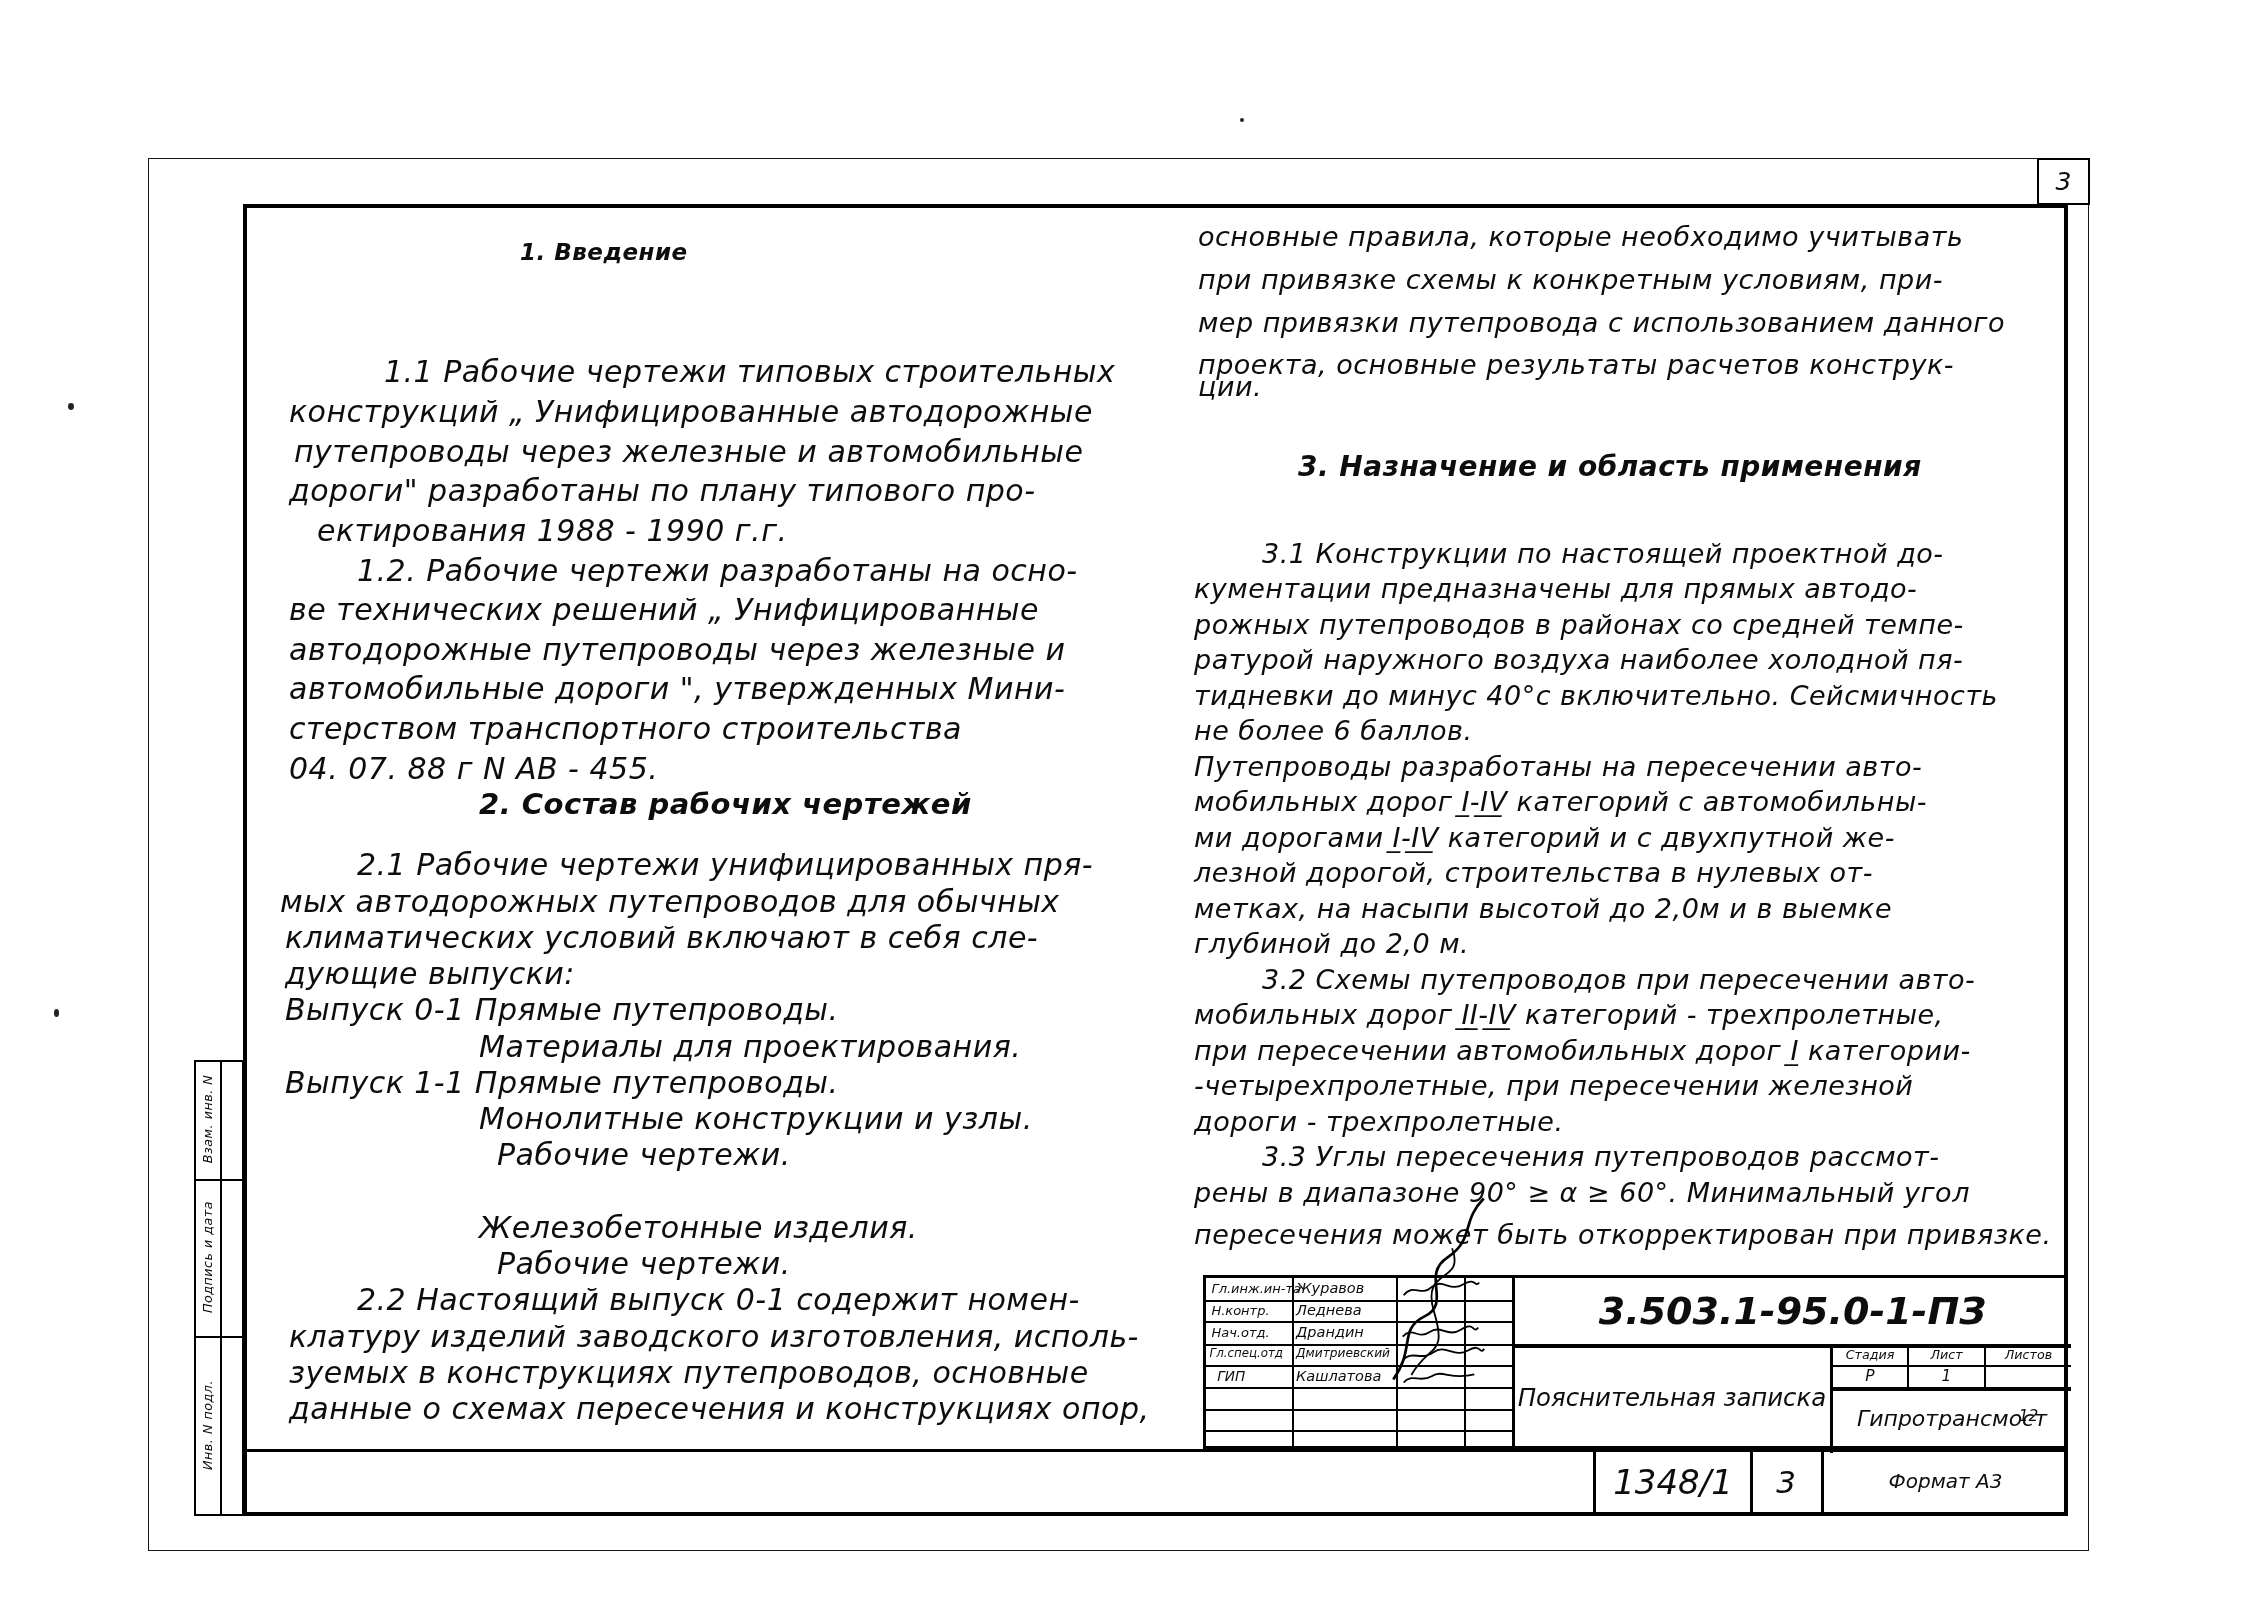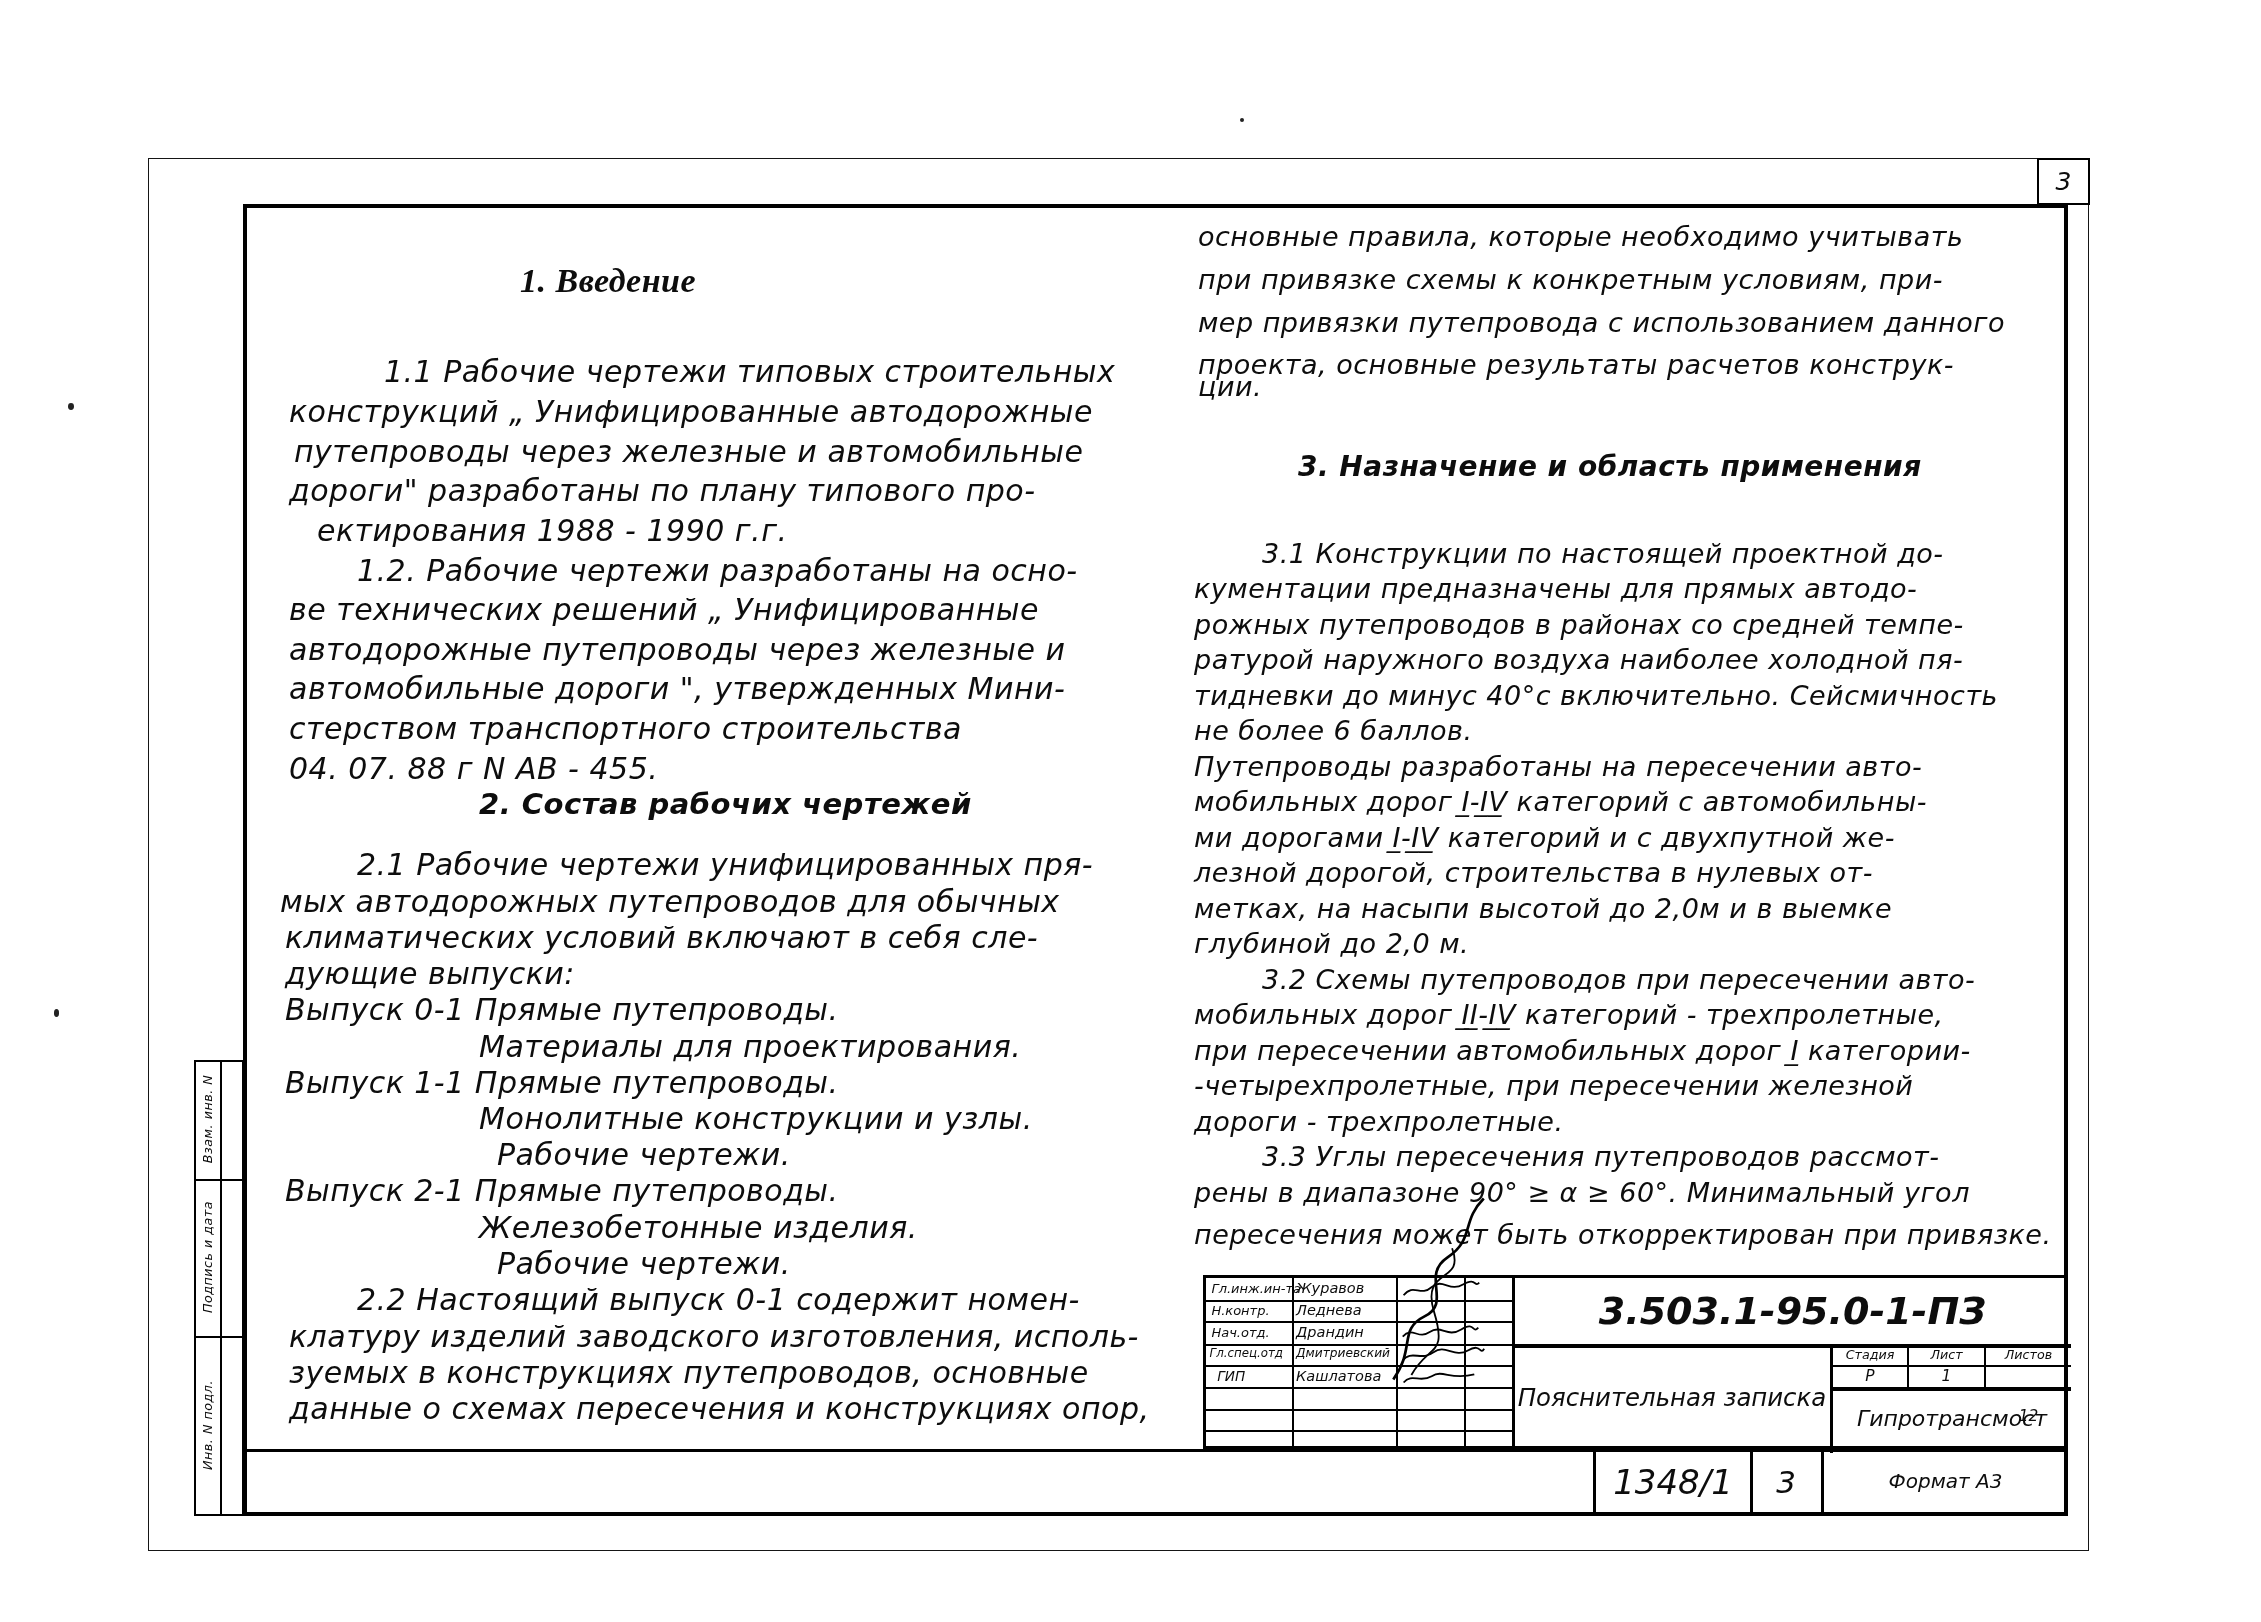"1. Введение" div.ln { font-family: Liberation Serif, serif -> none; font-size: 34px -> 23px; top: 262px -> 240px }
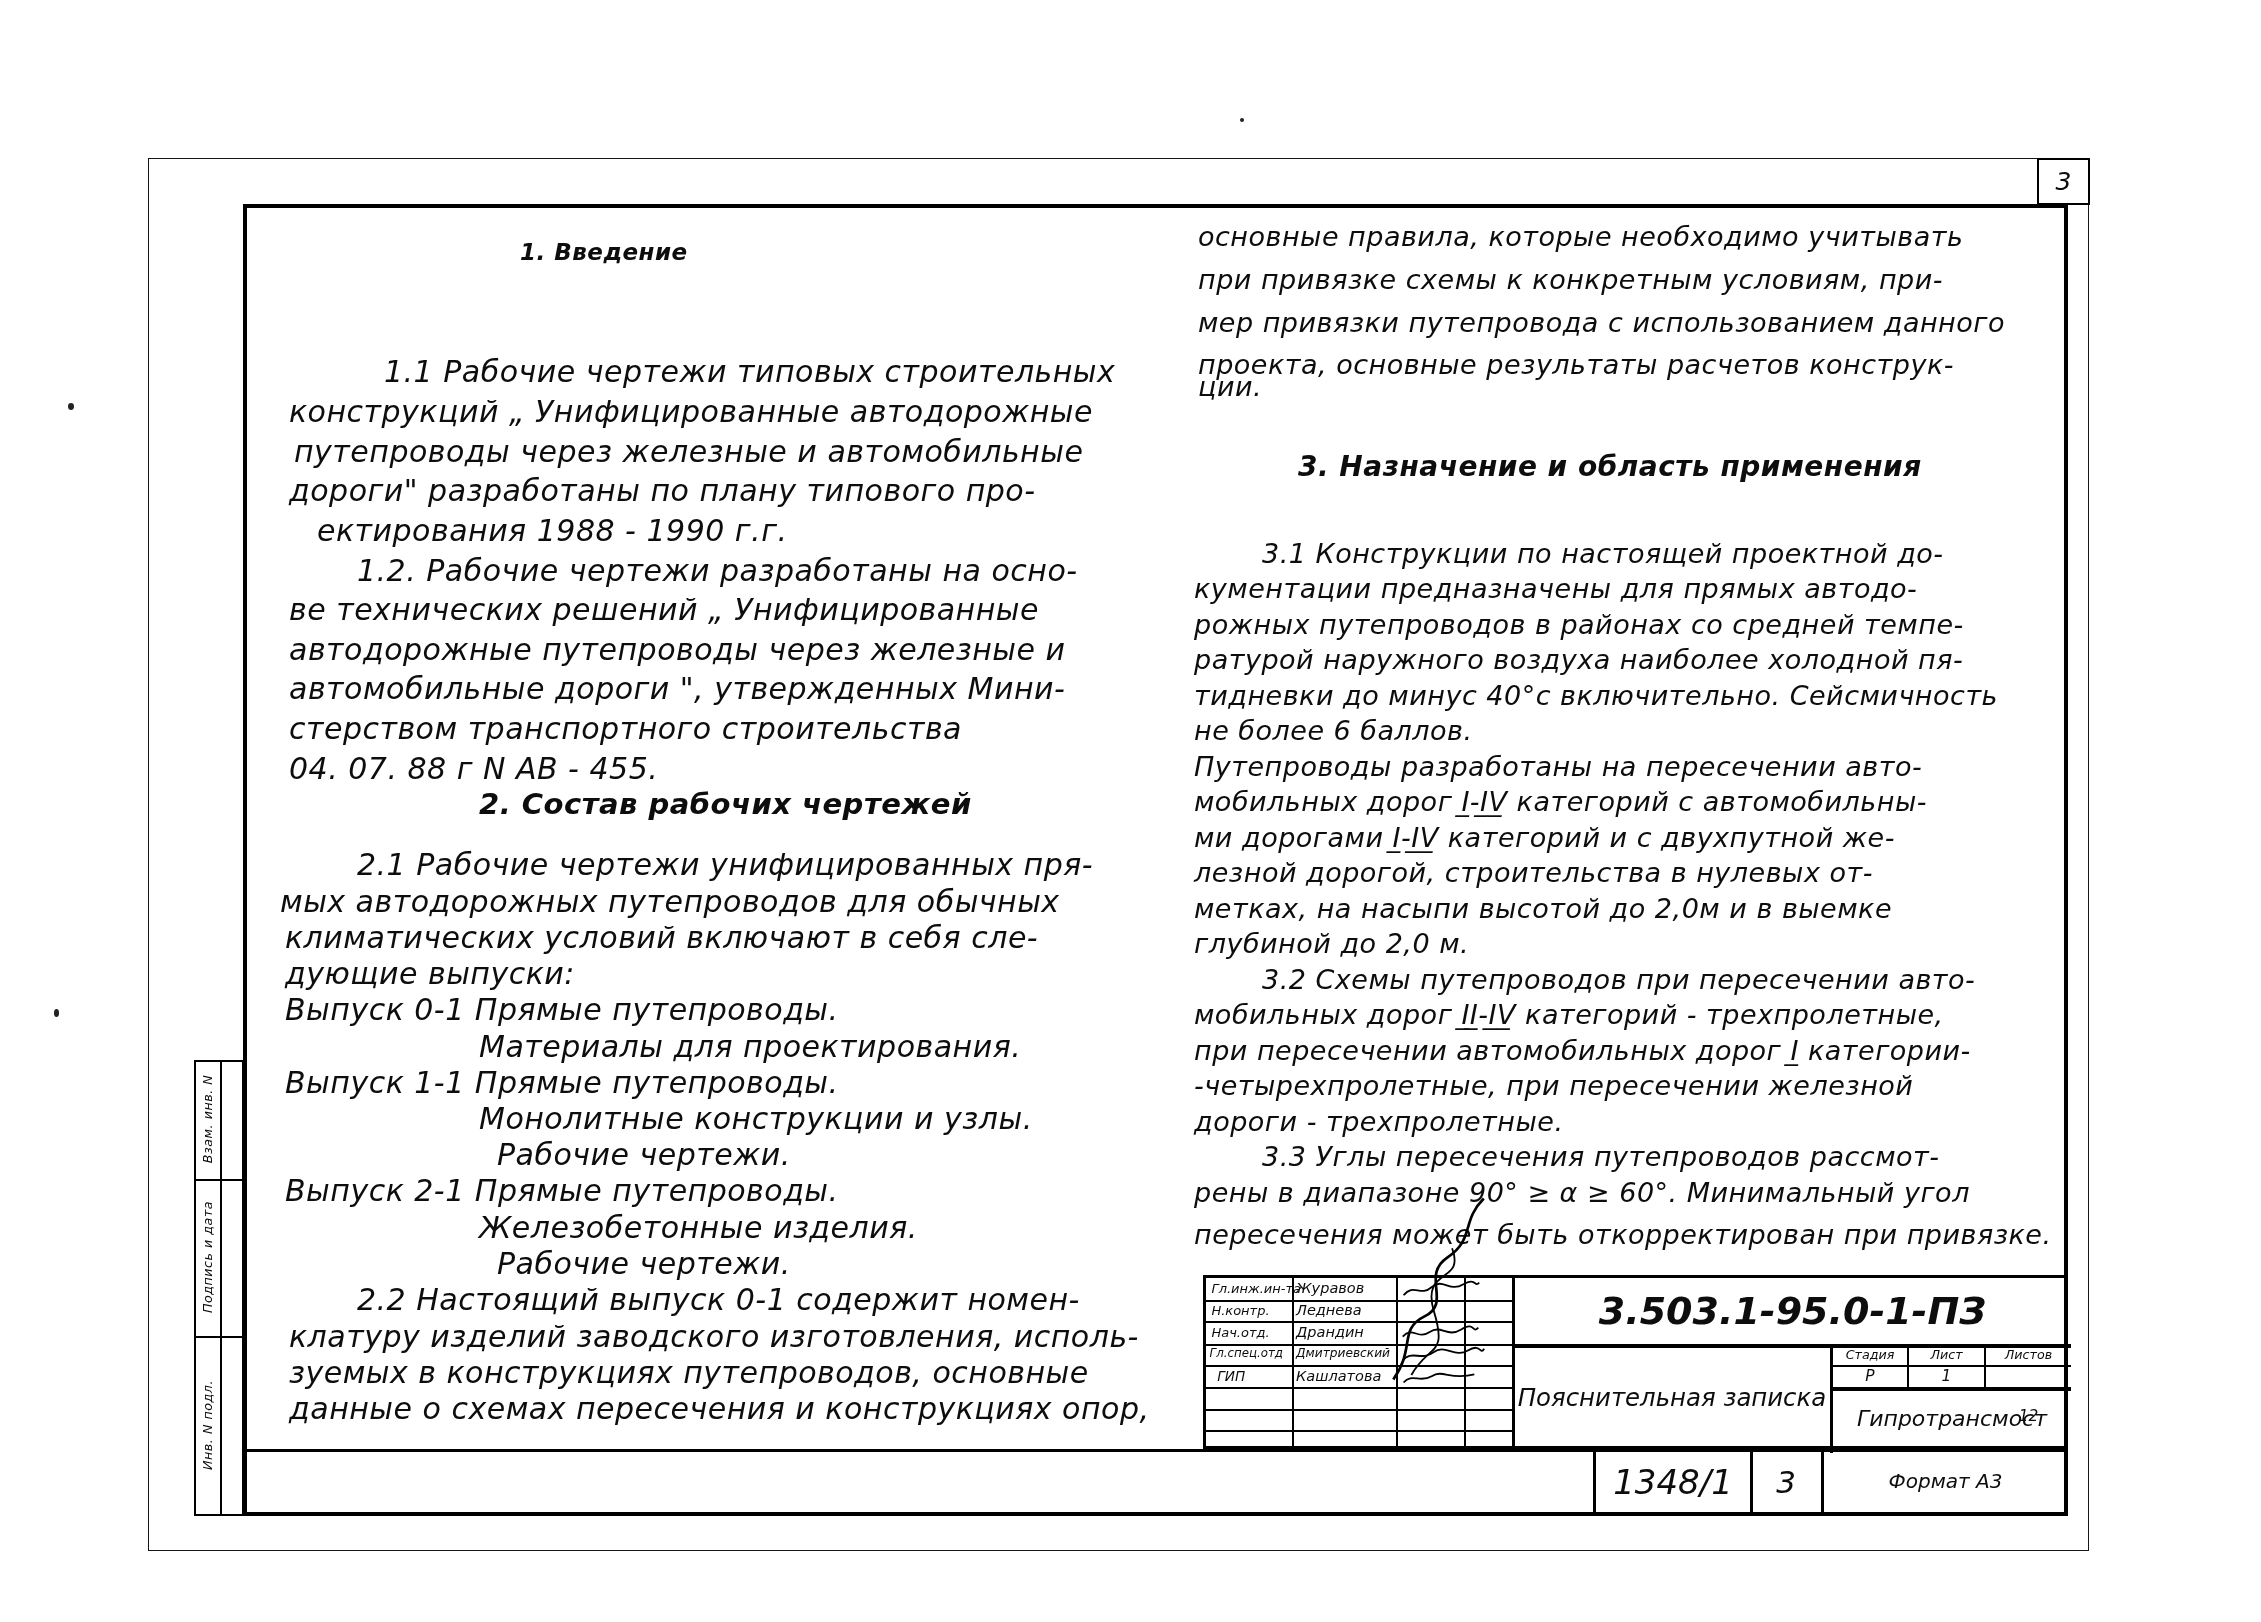"Выпуск 2-1 Прямые путепроводы." div.ln { html: <div>Выпуск 2-1 Прямые путепроводы.</div> -> none }
